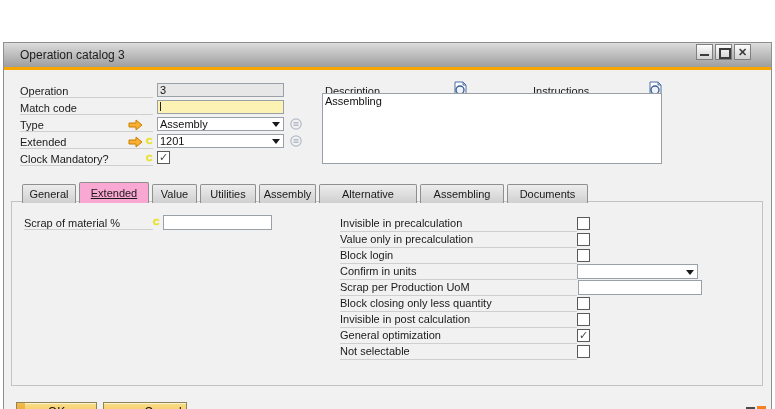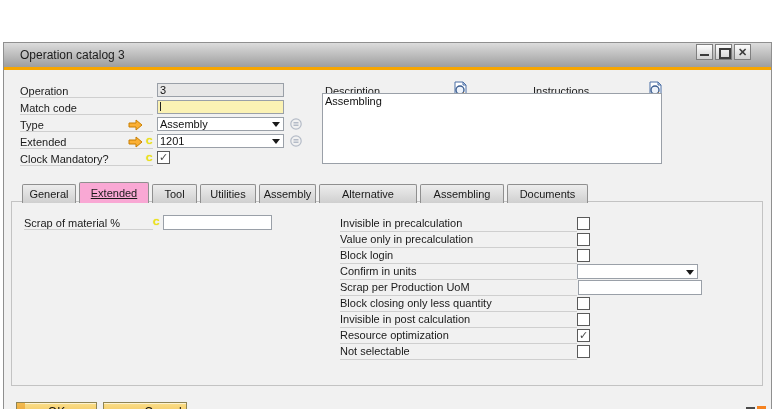"Tool" div.tab { text: Tool -> Value }
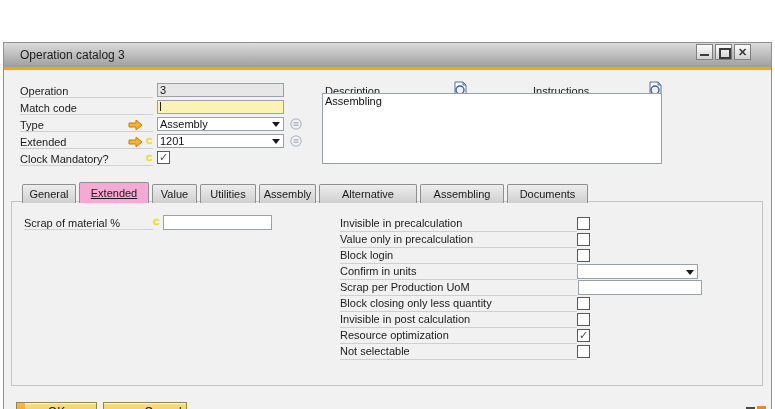"Resource optimization" div.ext-label { text: Resource -> General }
